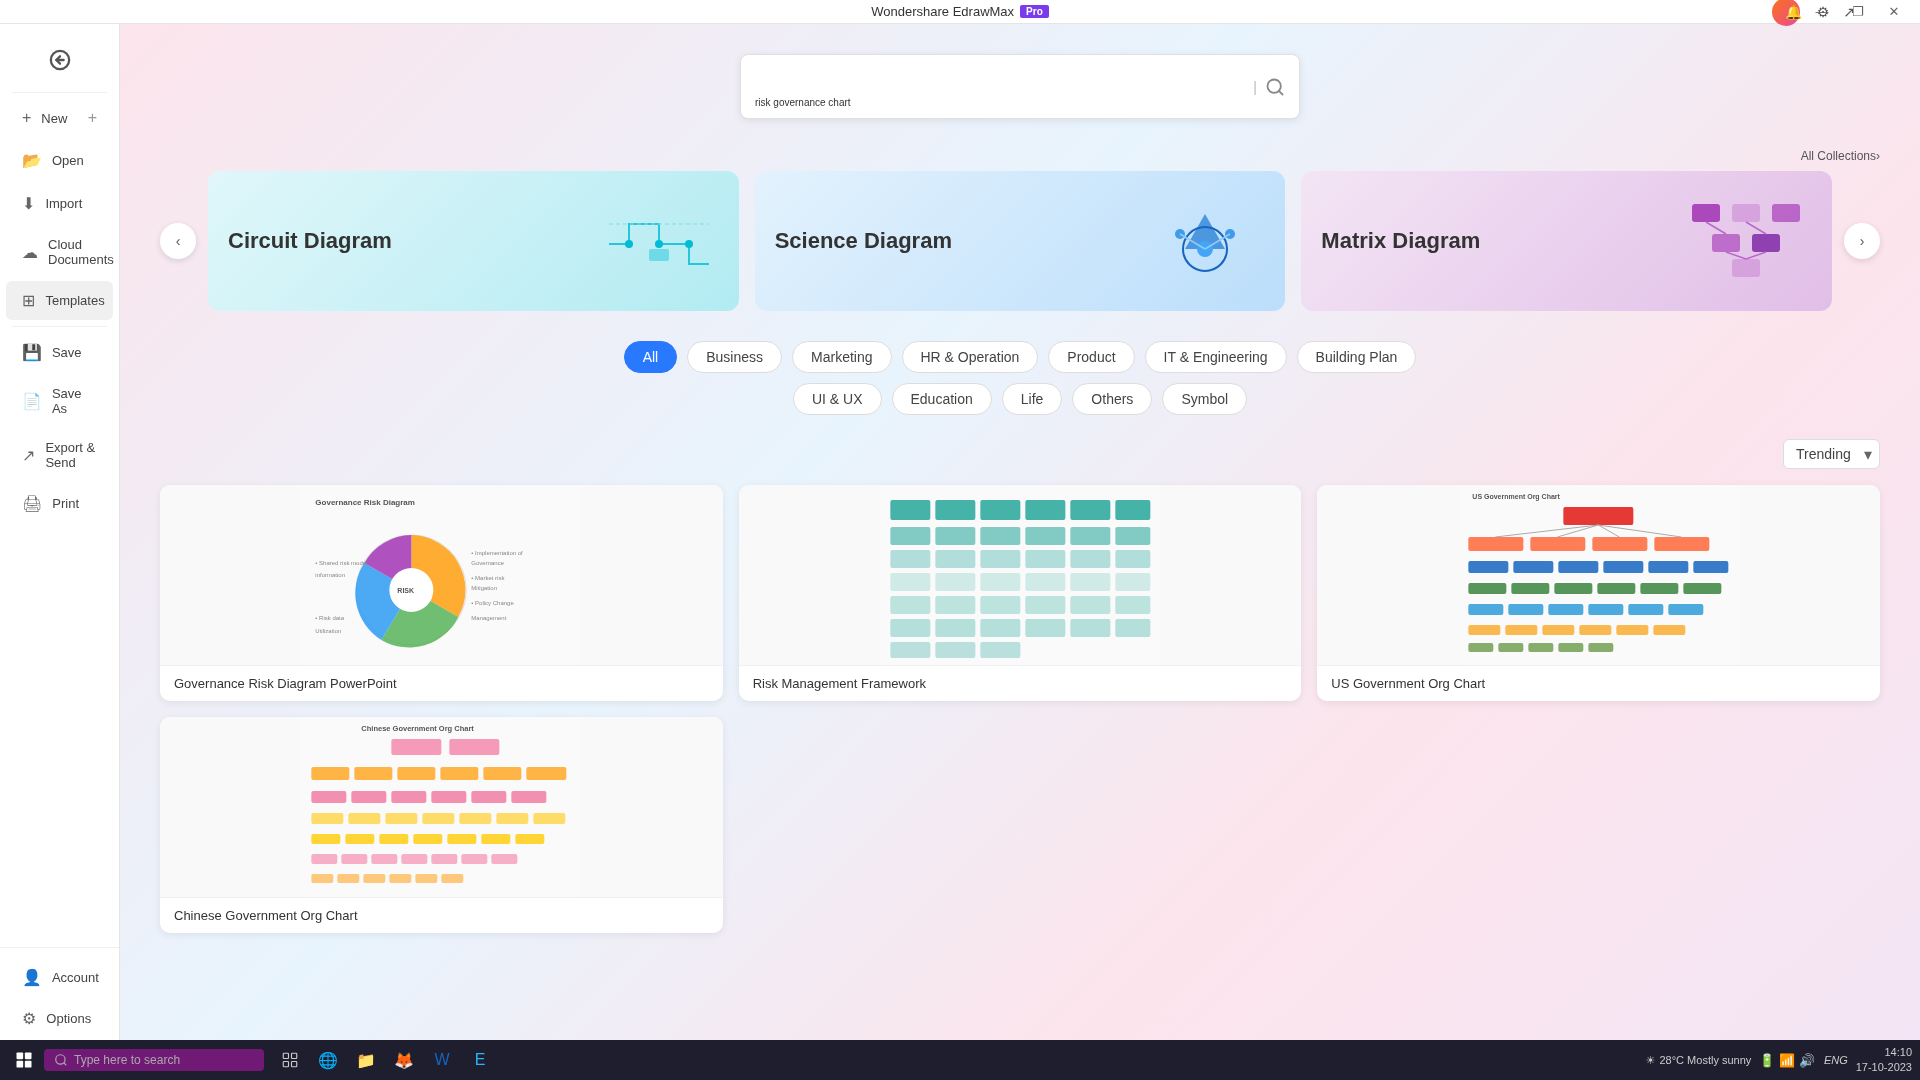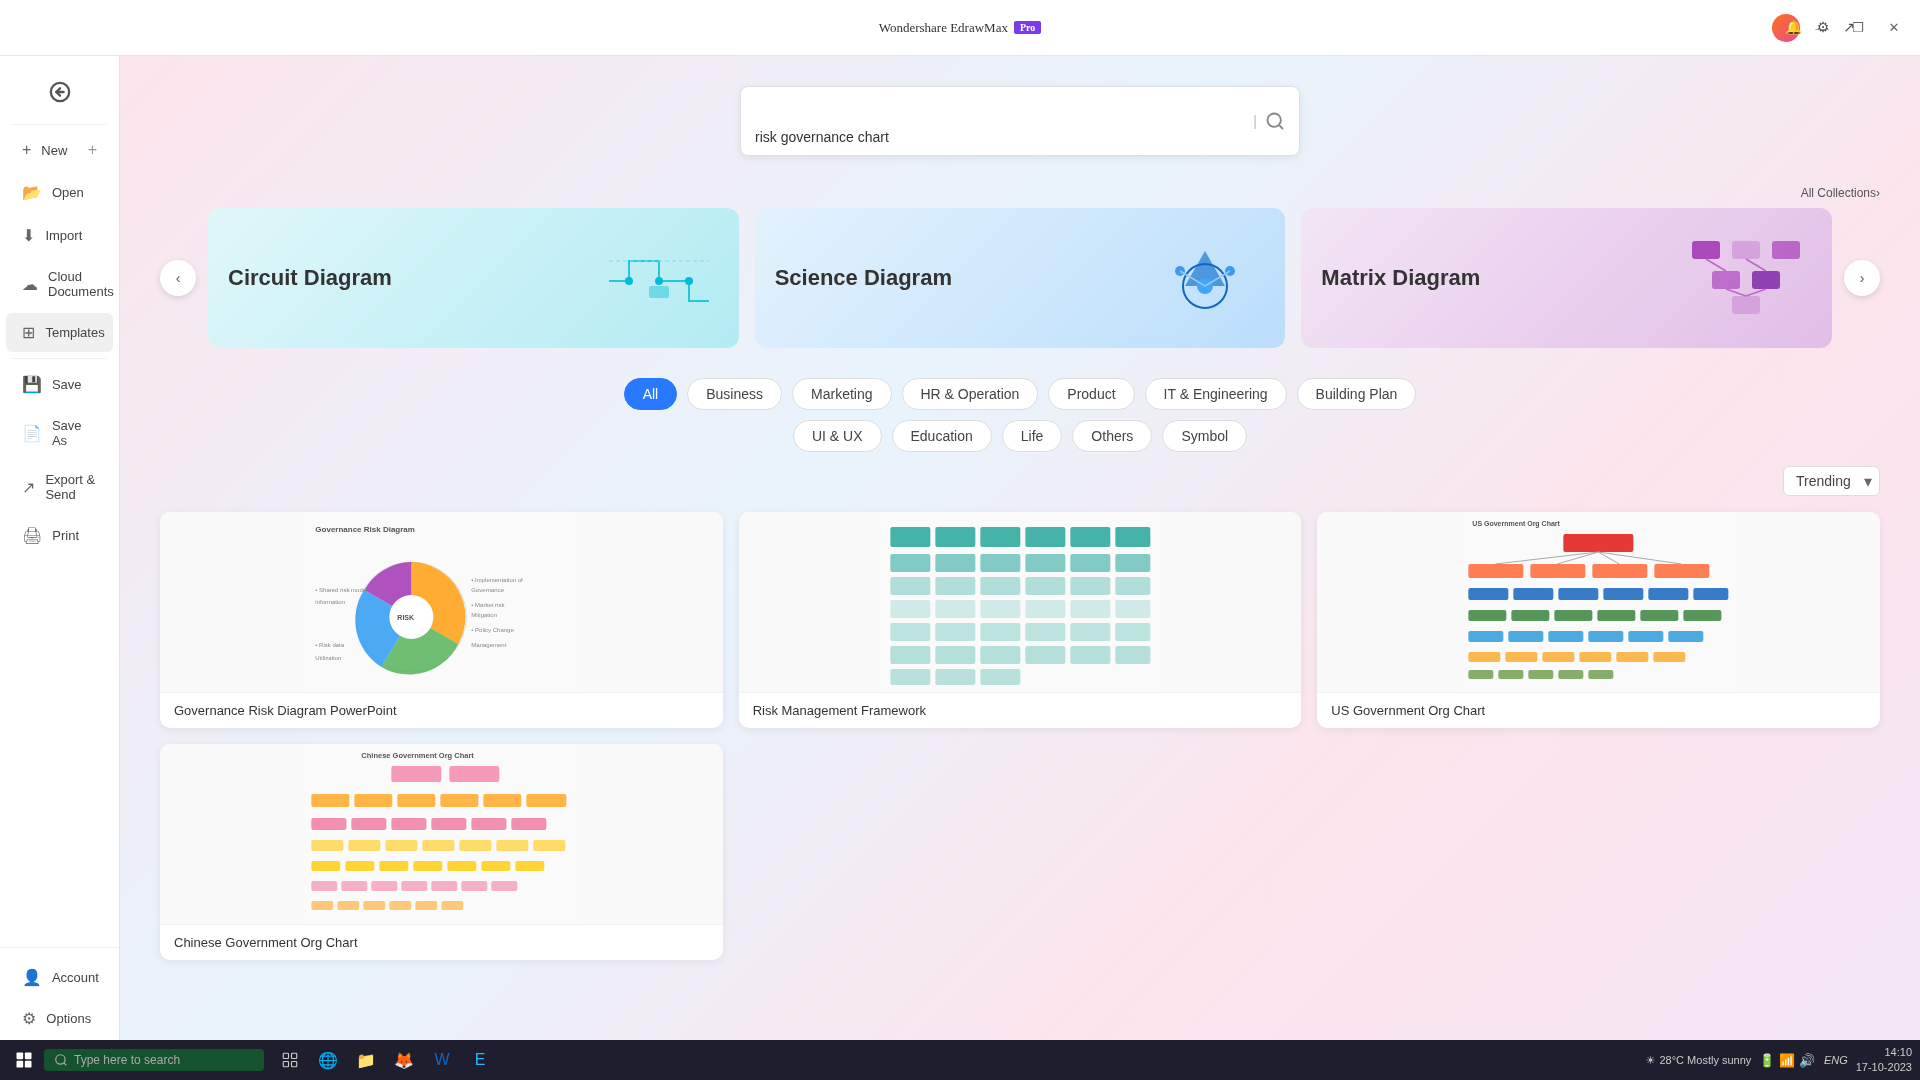"Wondershare EdrawMax" .titlebar { font-family: Liberation Serif, serif -> none; height: 56px -> 24px }
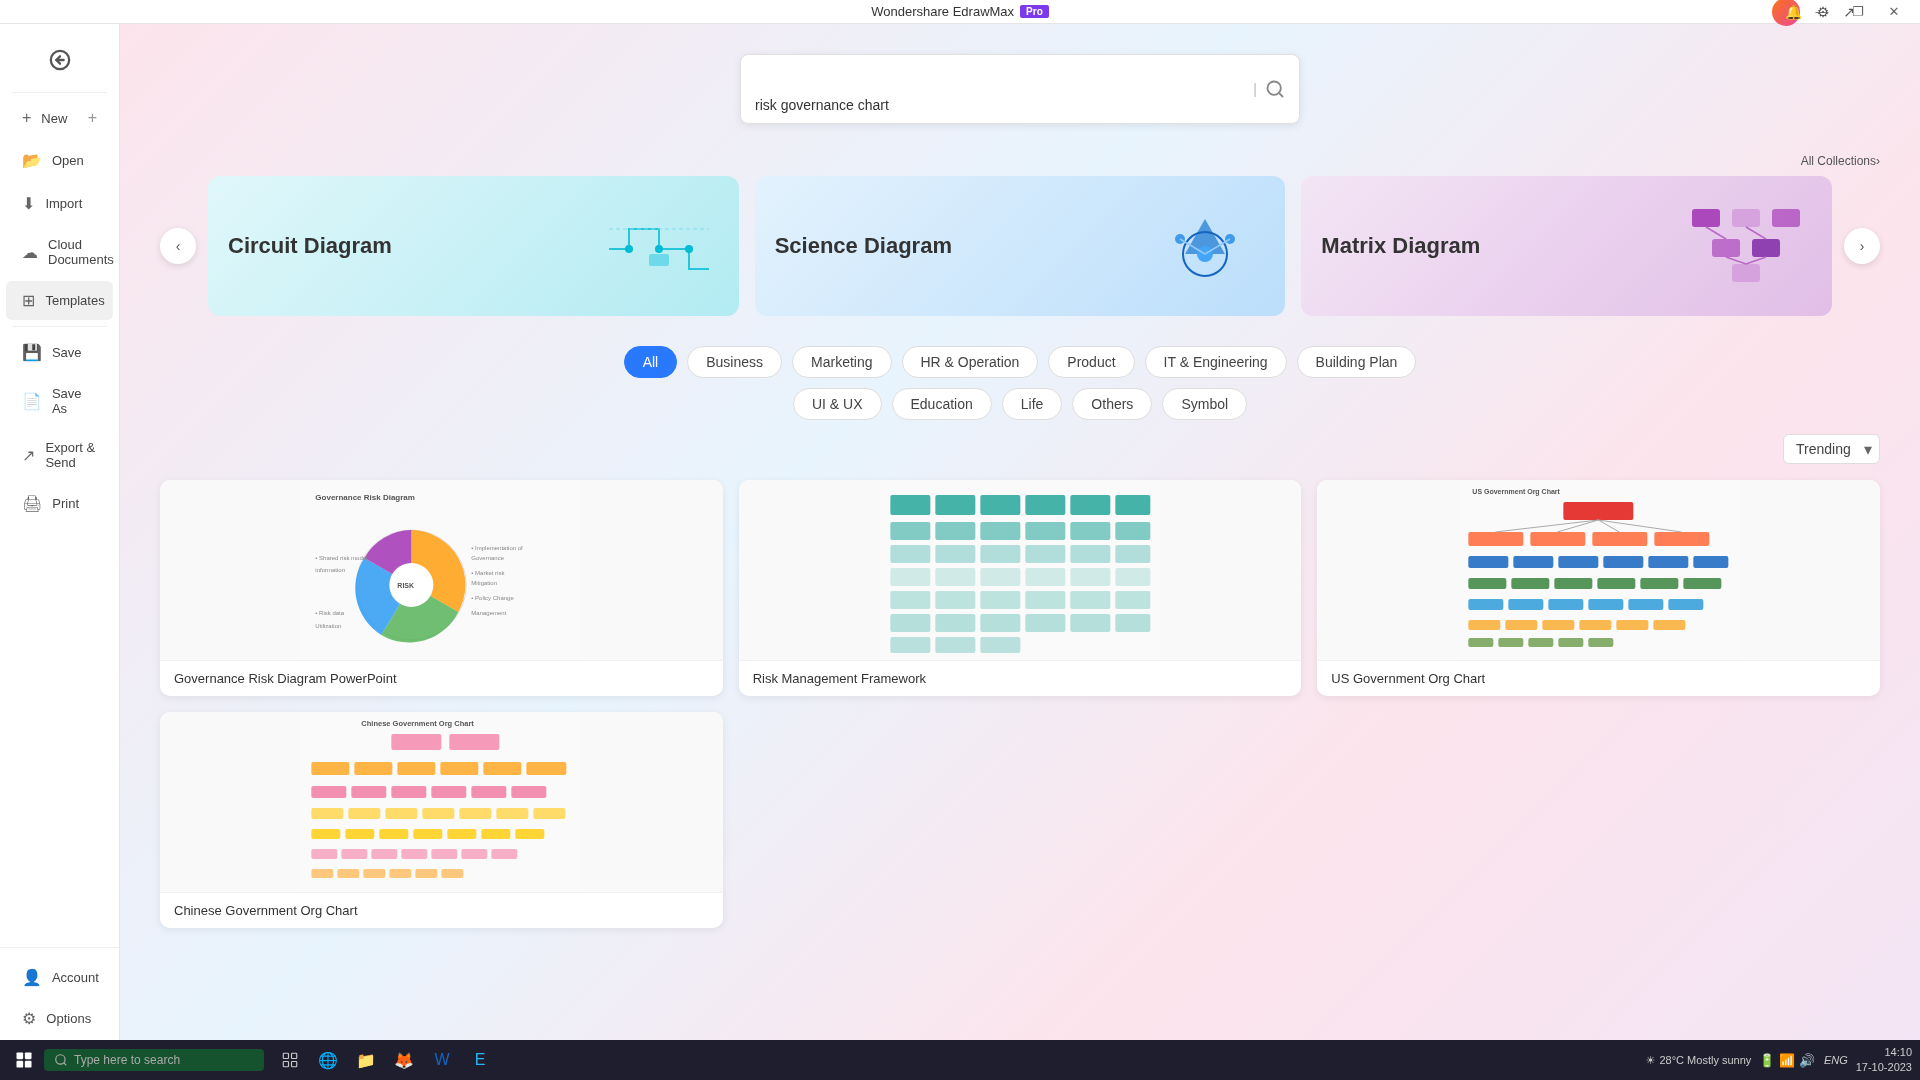"risk governance chart" input { font-size: 14px -> 10px }
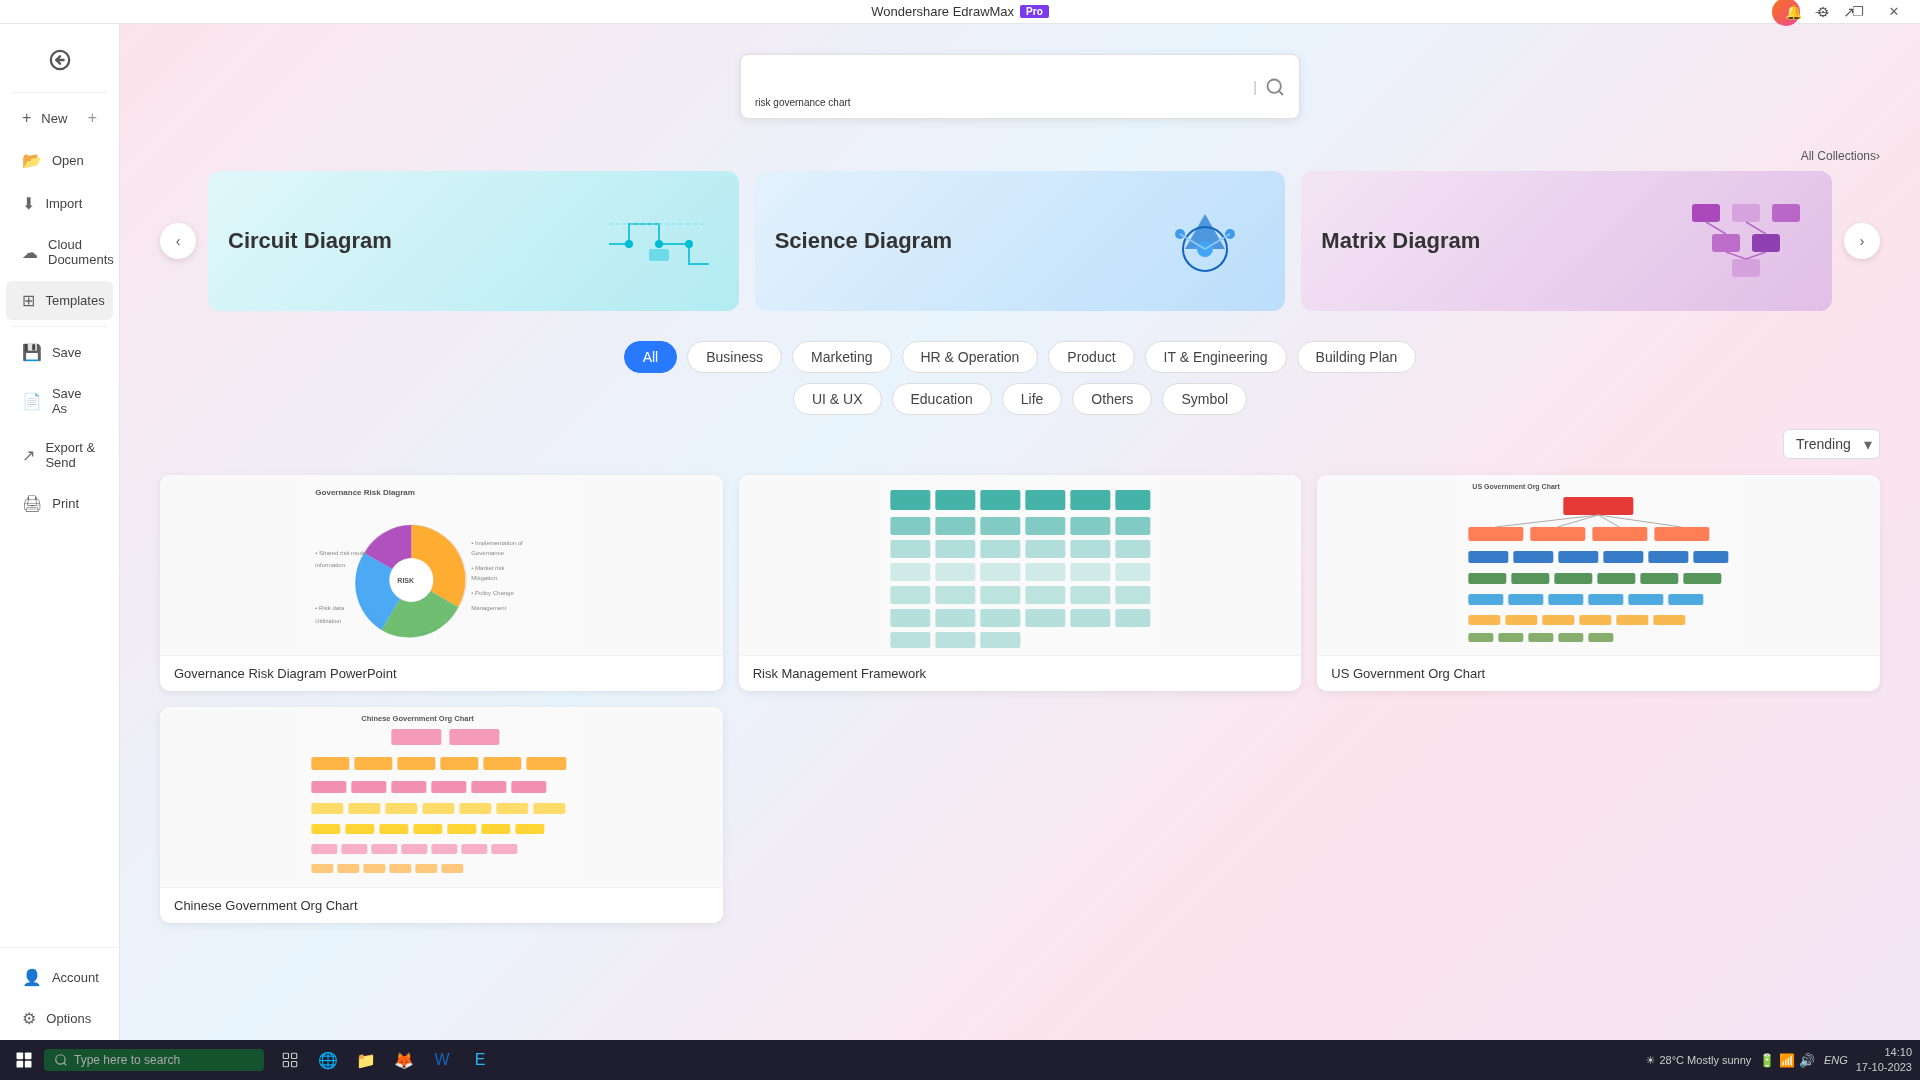"UI & UX" div.filter-tags { margin-bottom: 14px -> 24px }
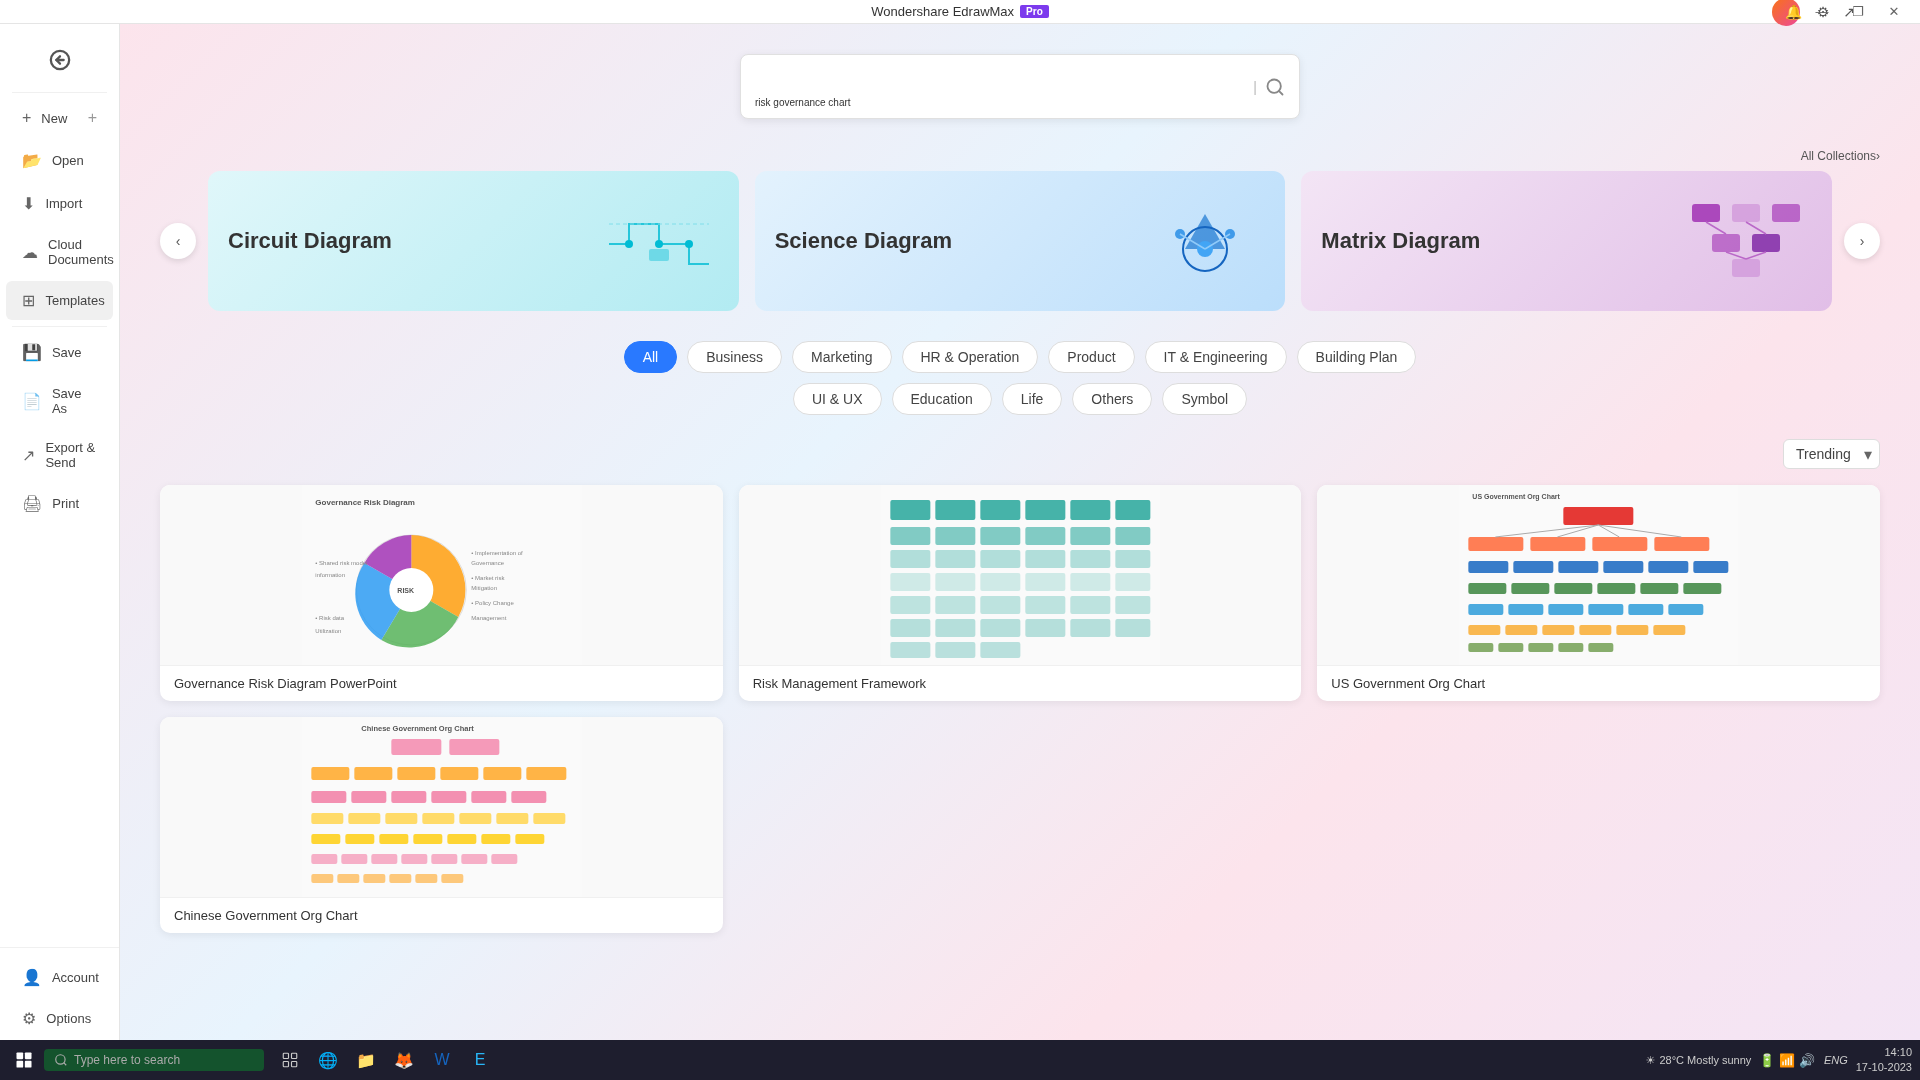"Type here to search" .taskbar-search { background: #14532d -> #701a75 }
